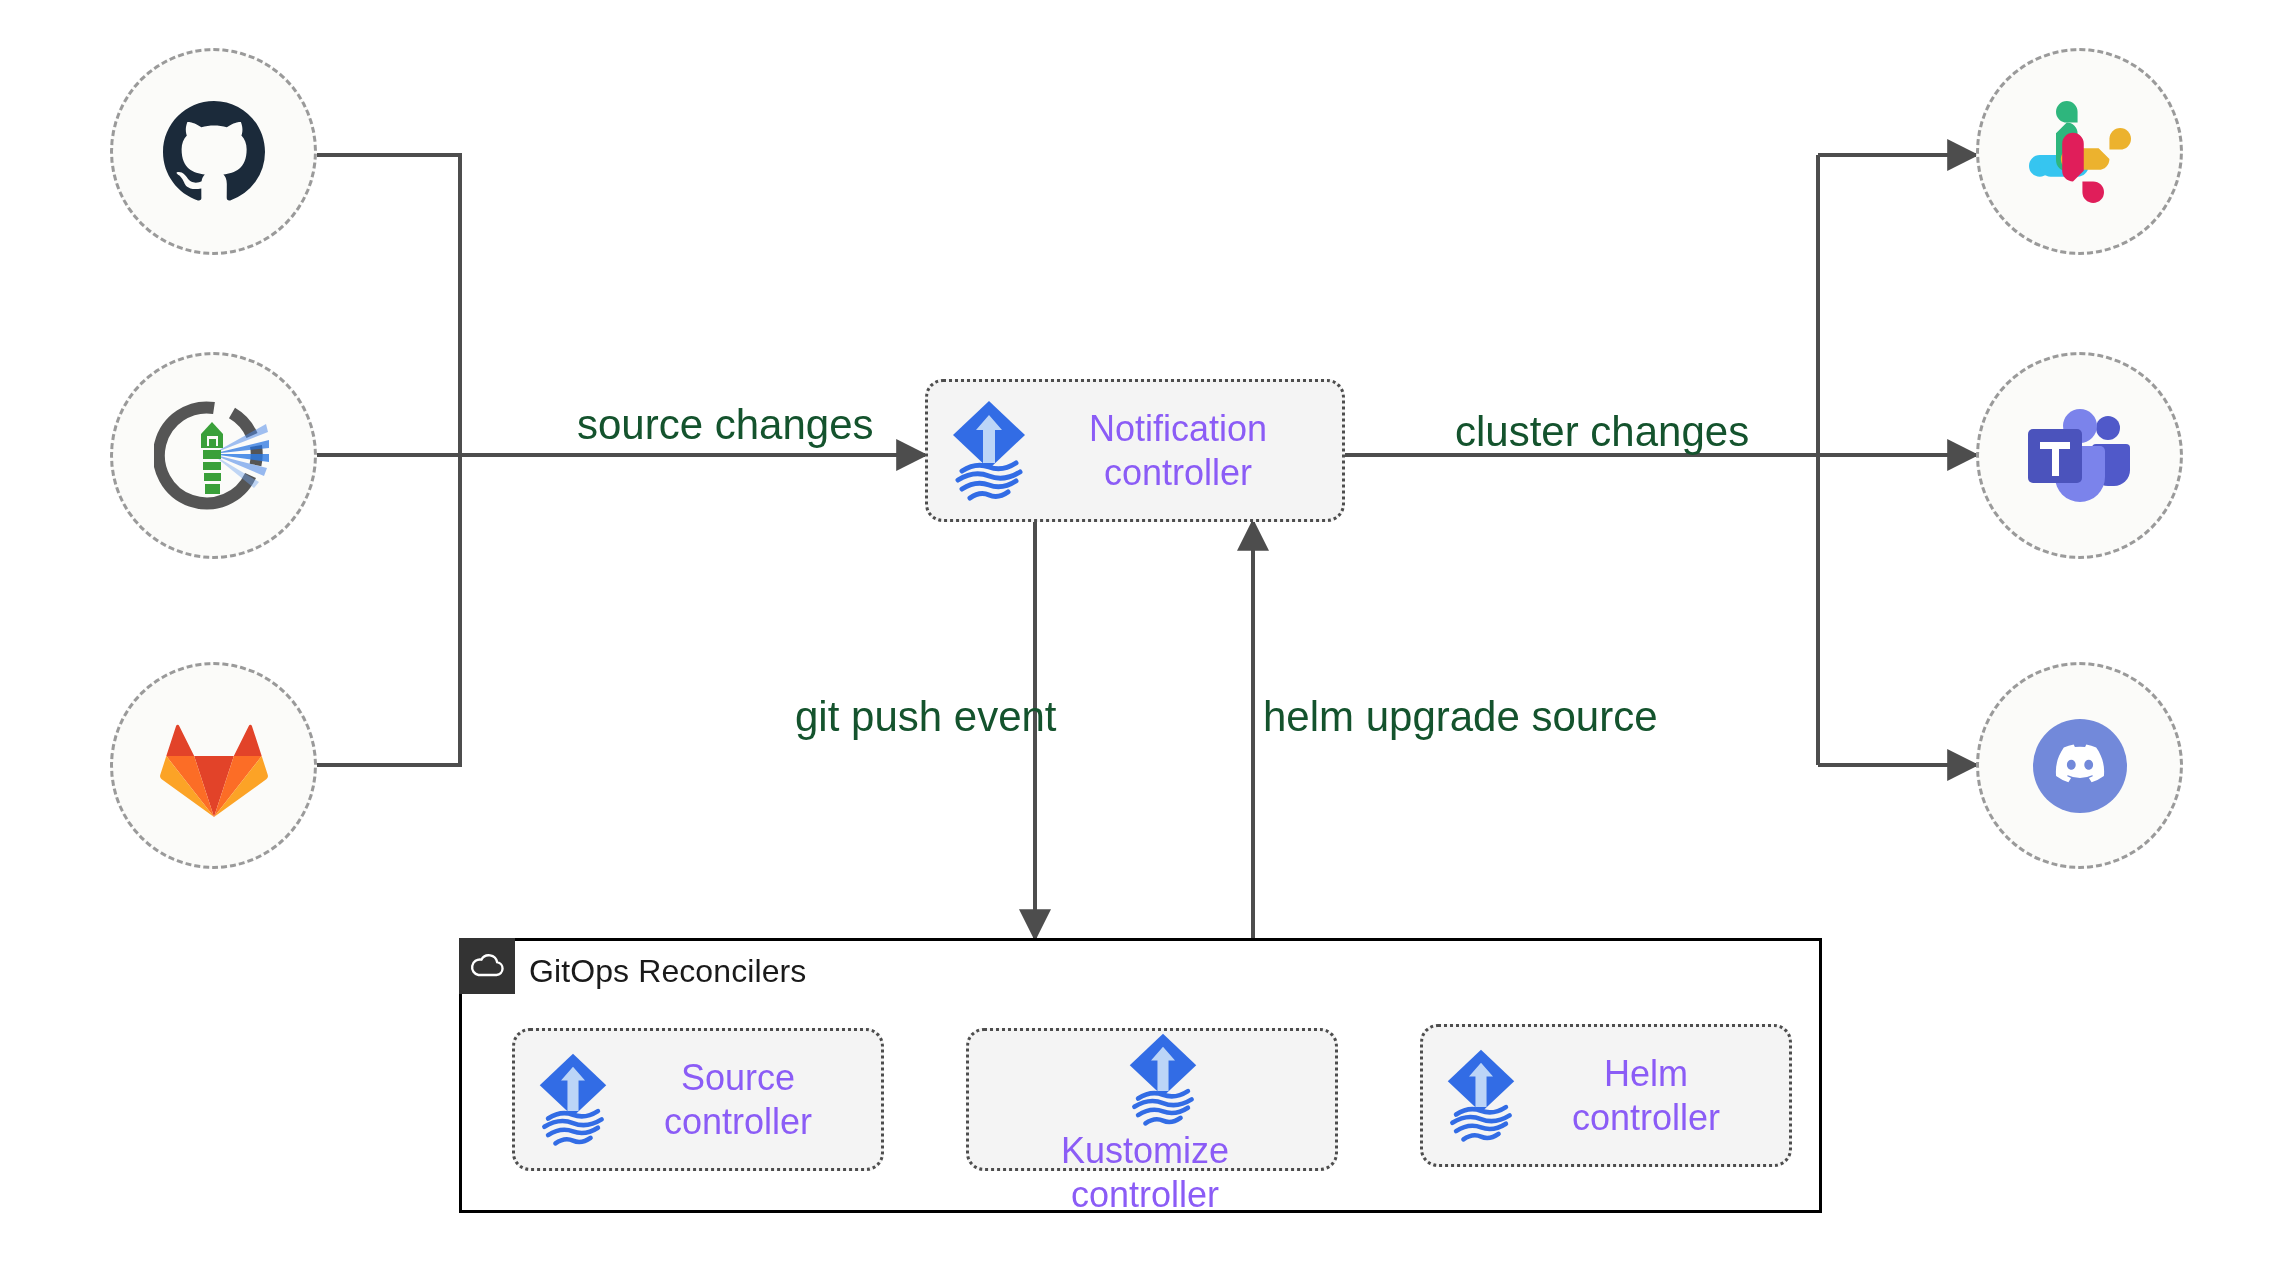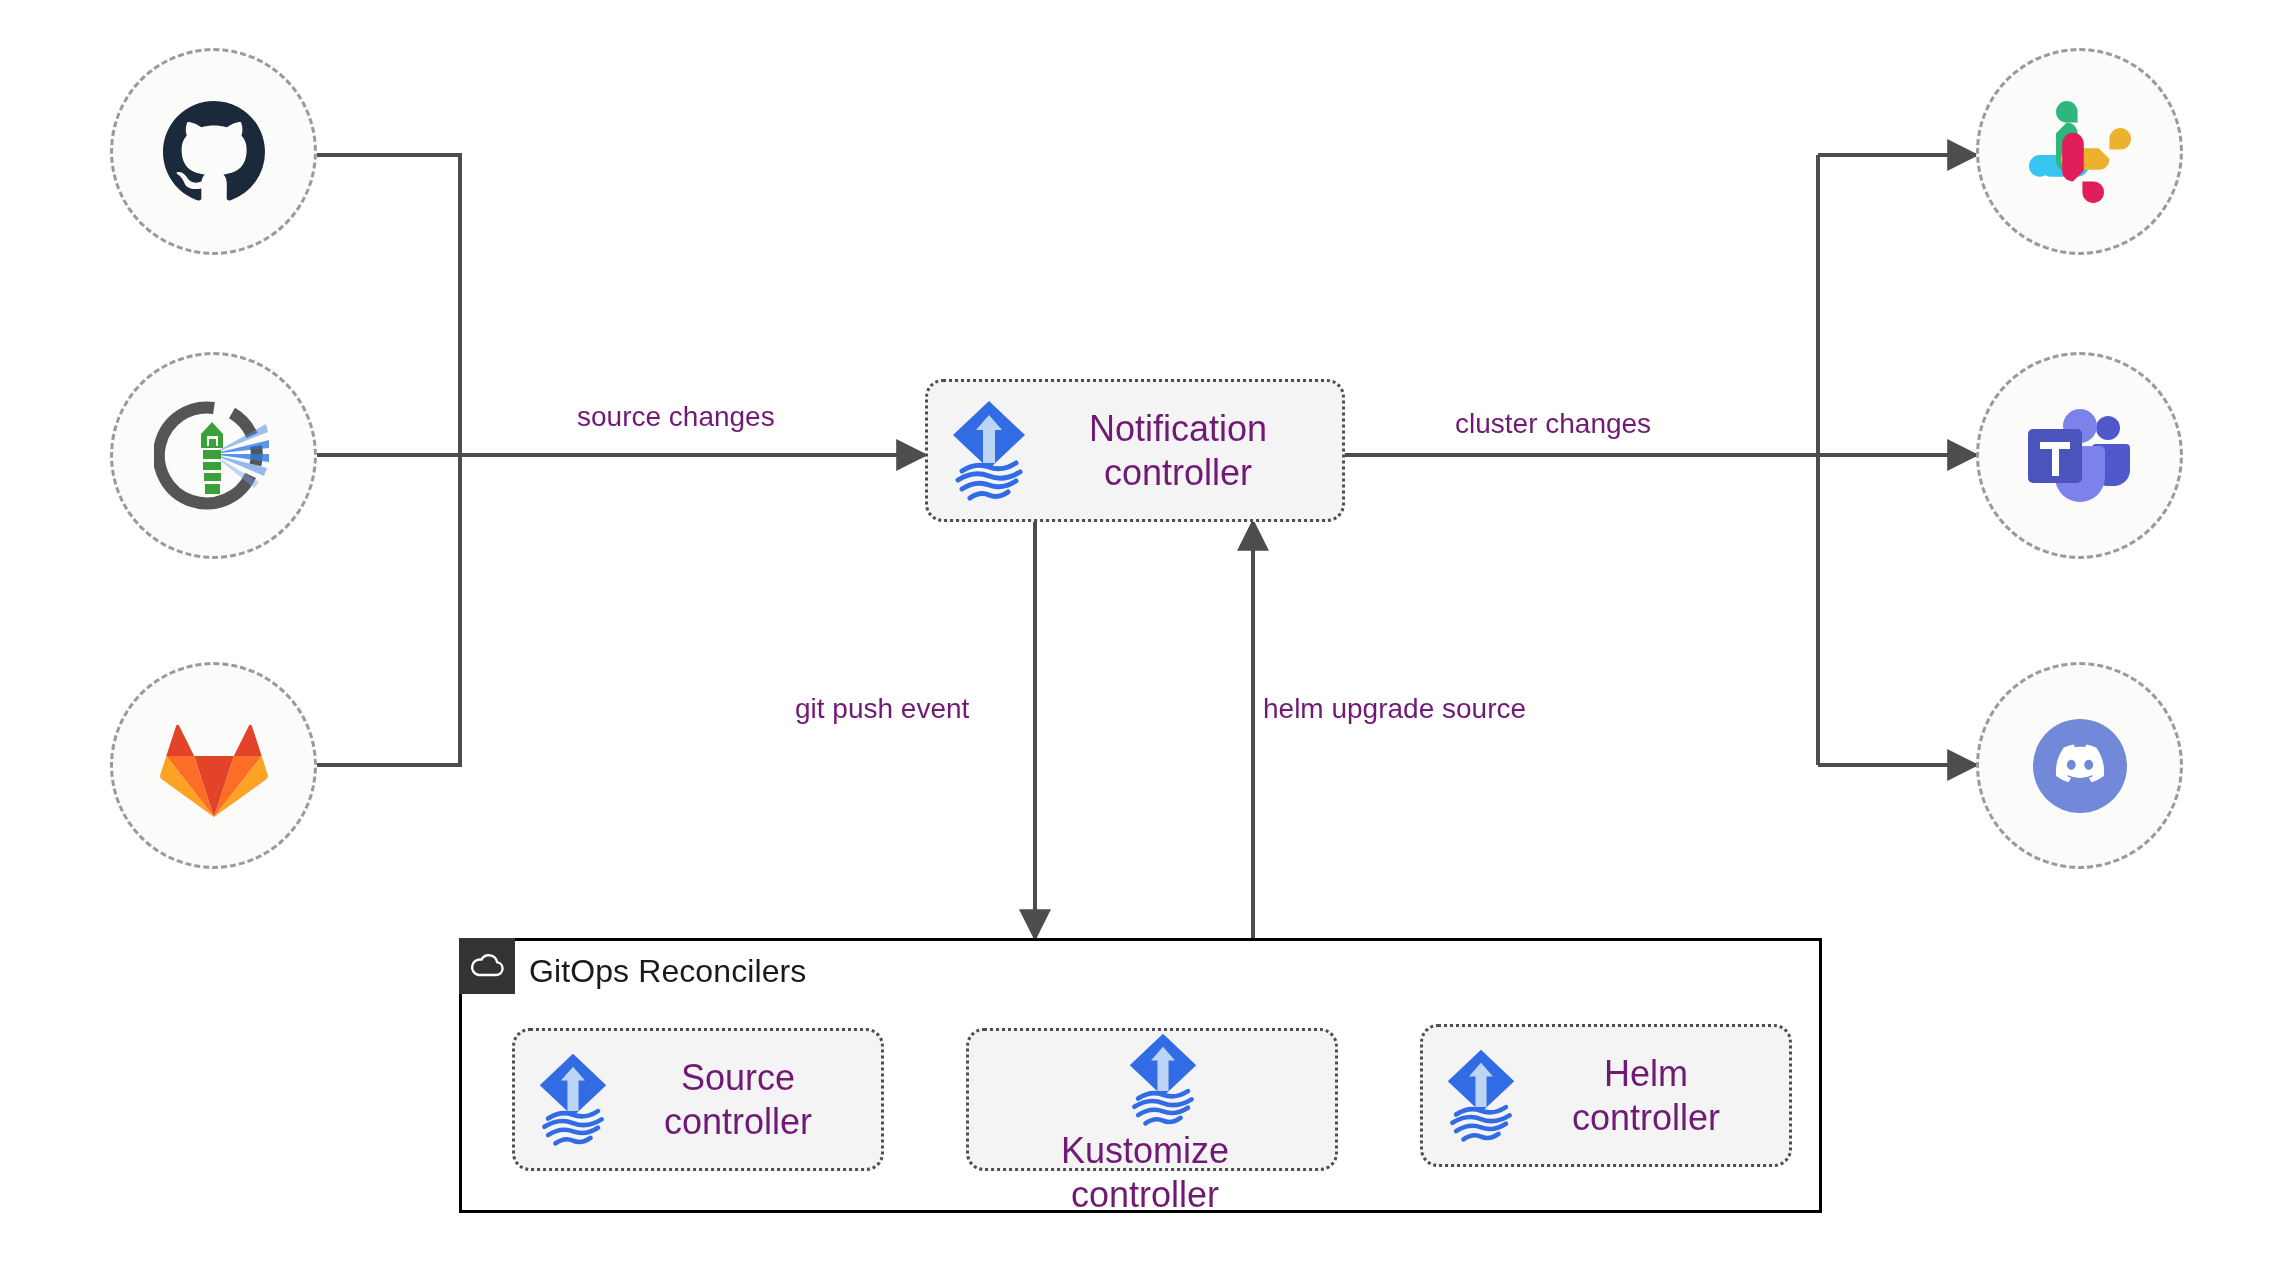"source changes" .edge-label { color: #701a75 -> #14532d; font-size: 28px -> 42px }
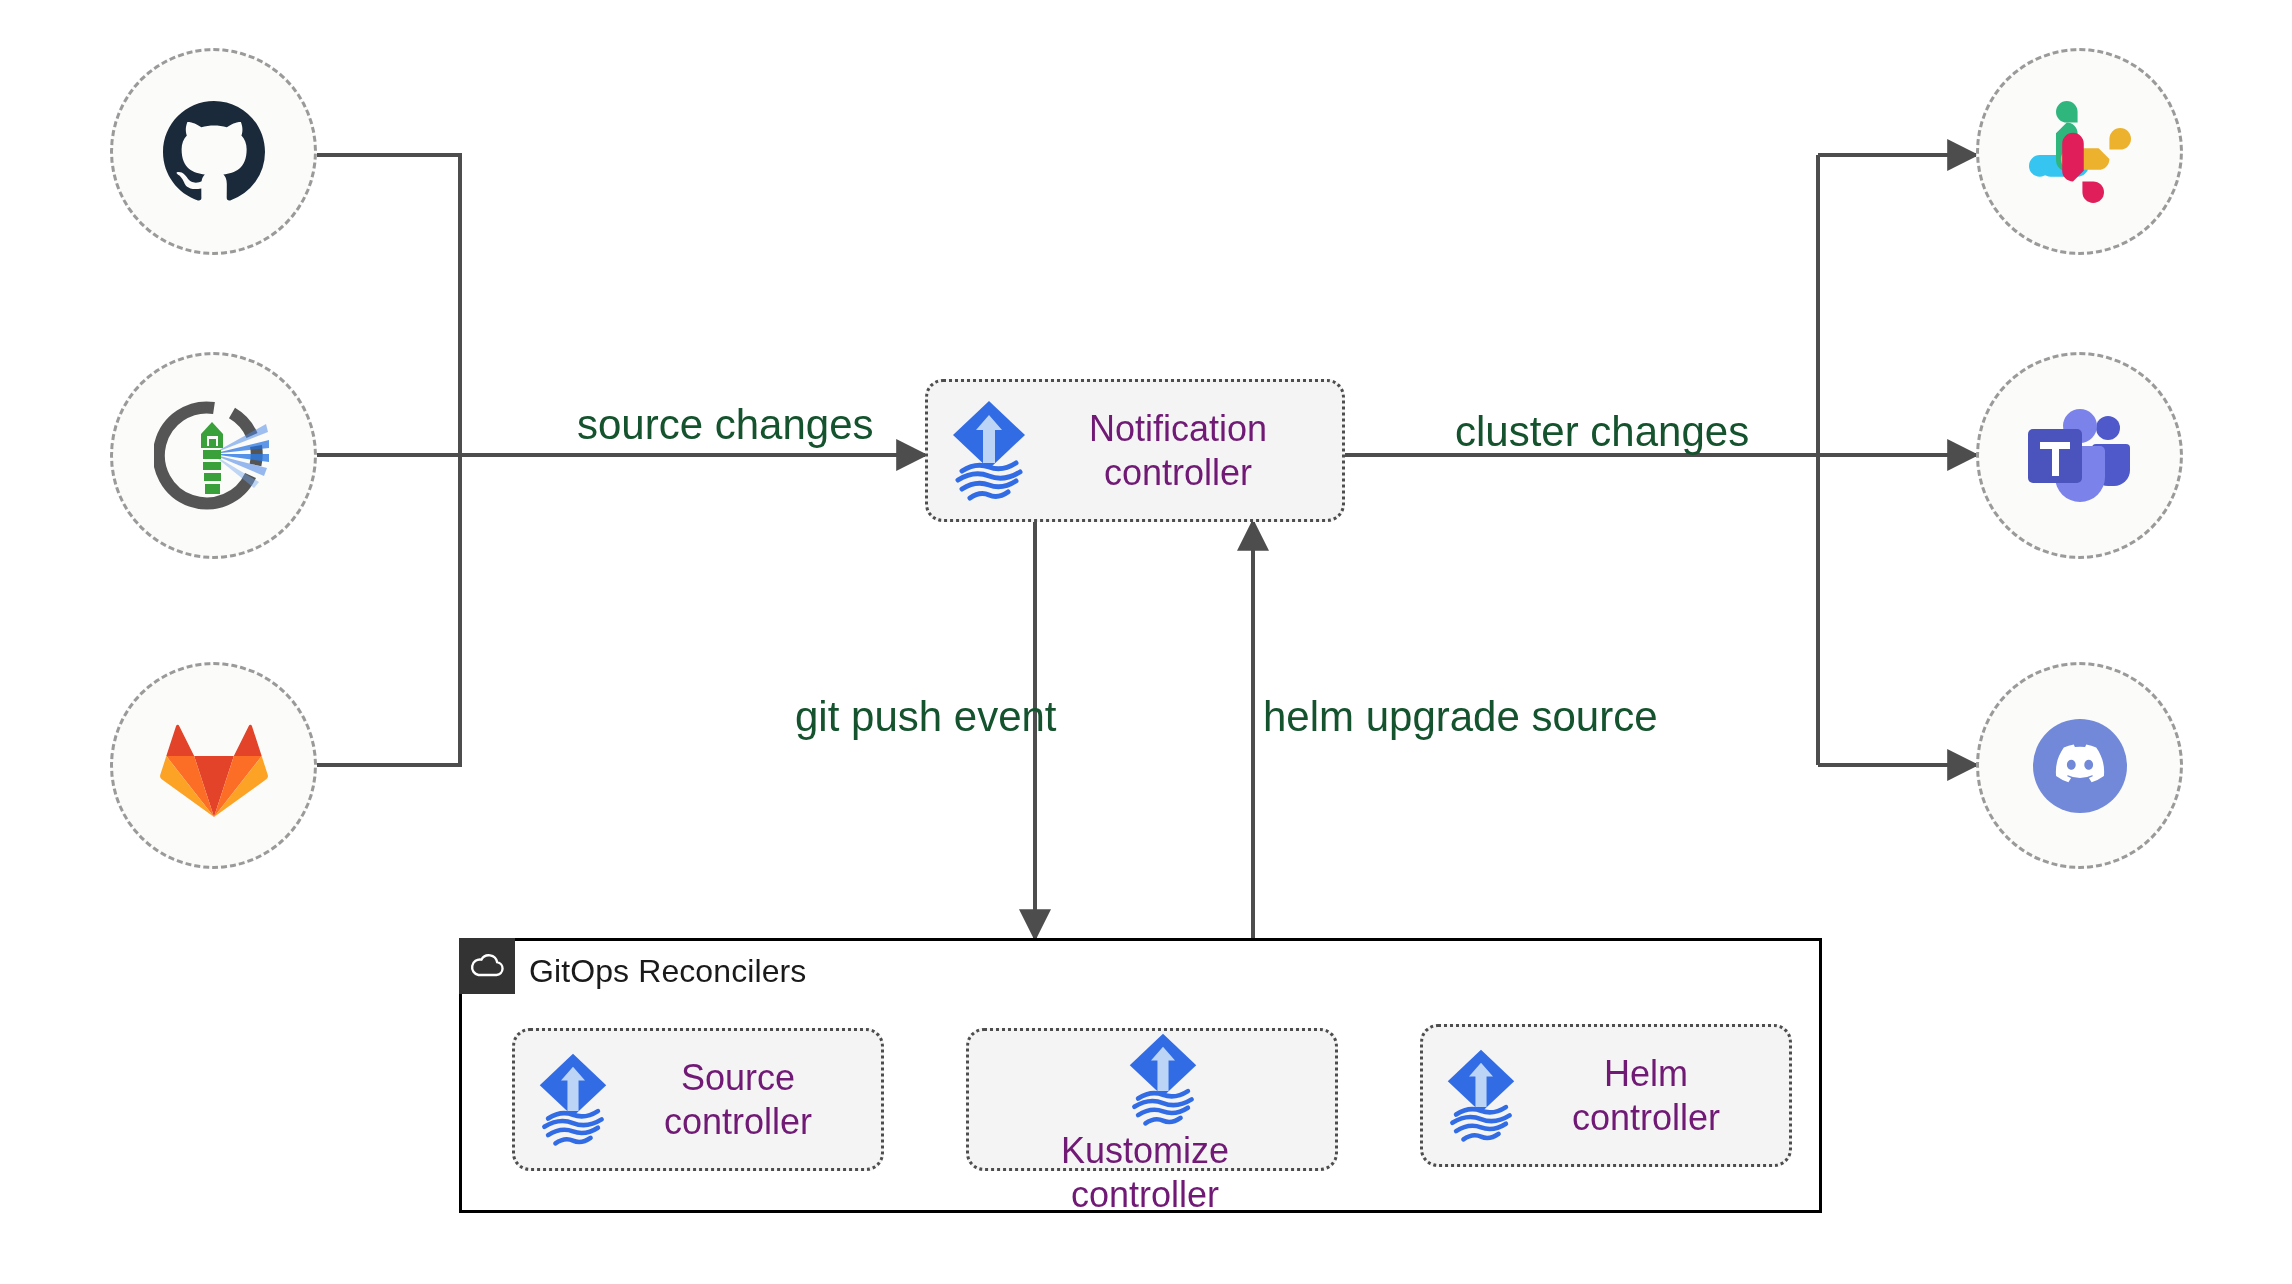"Notification" .ctl-label { color: #701a75 -> #8b5cf6 }
